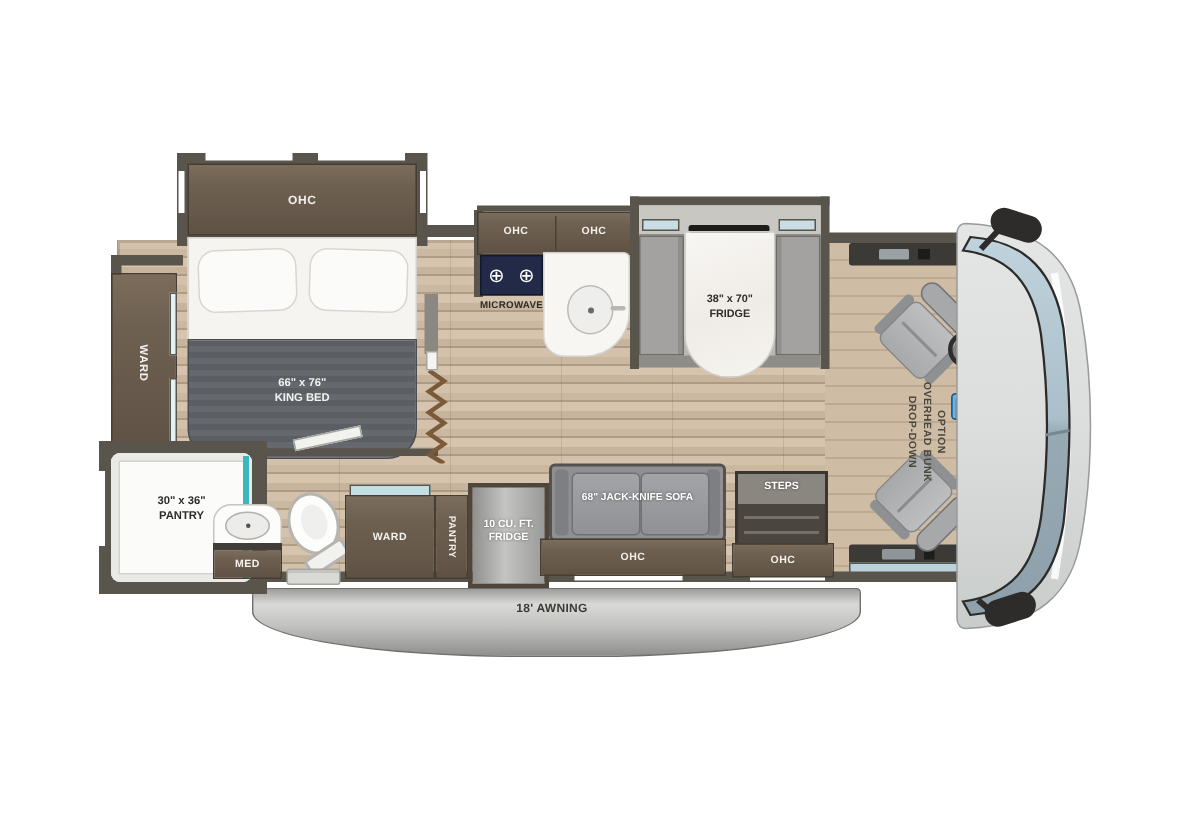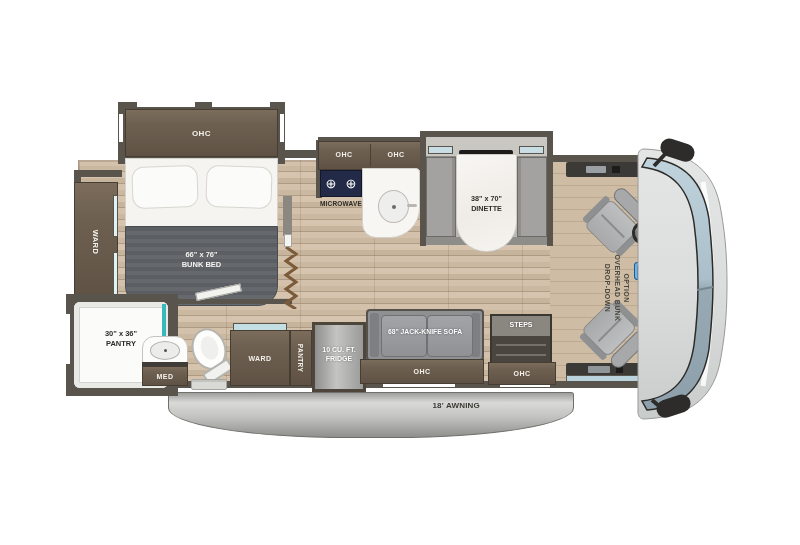"DINETTE" span { text: DINETTE -> FRIDGE }
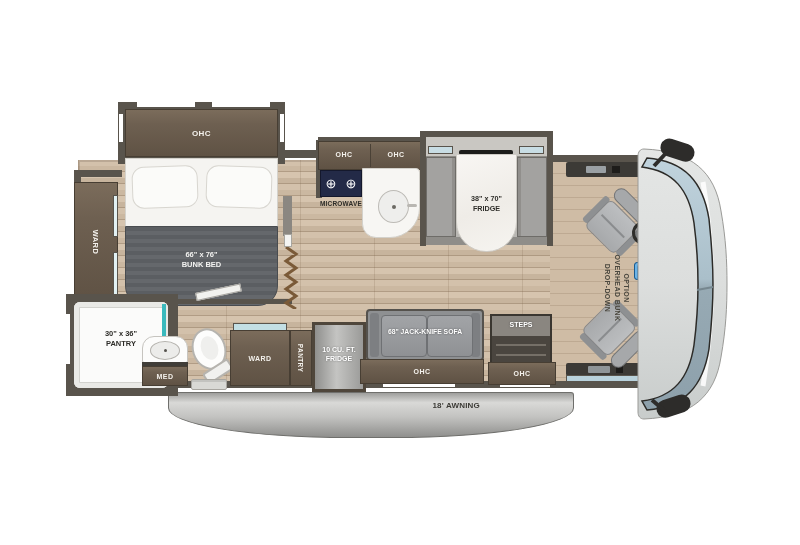"BUNK BED" span { text: BUNK -> KING }
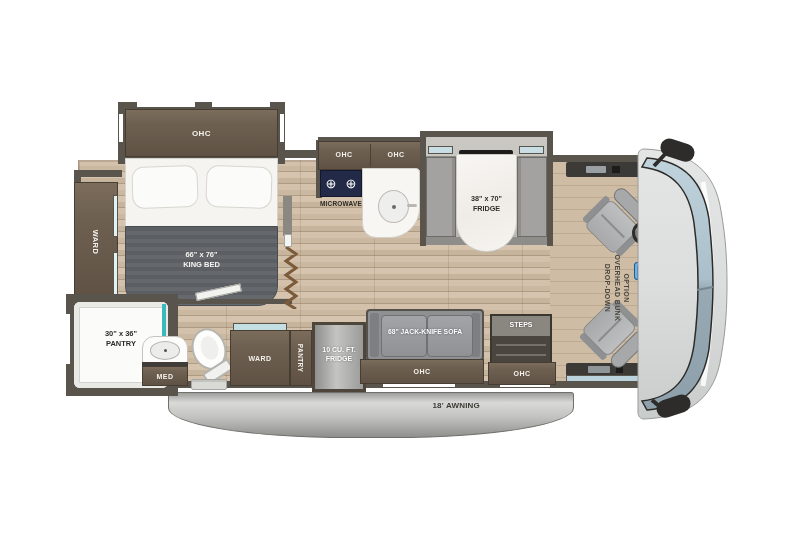"18' AWNING" div.abs { left: 280px -> 268px; text-align: right -> none }
